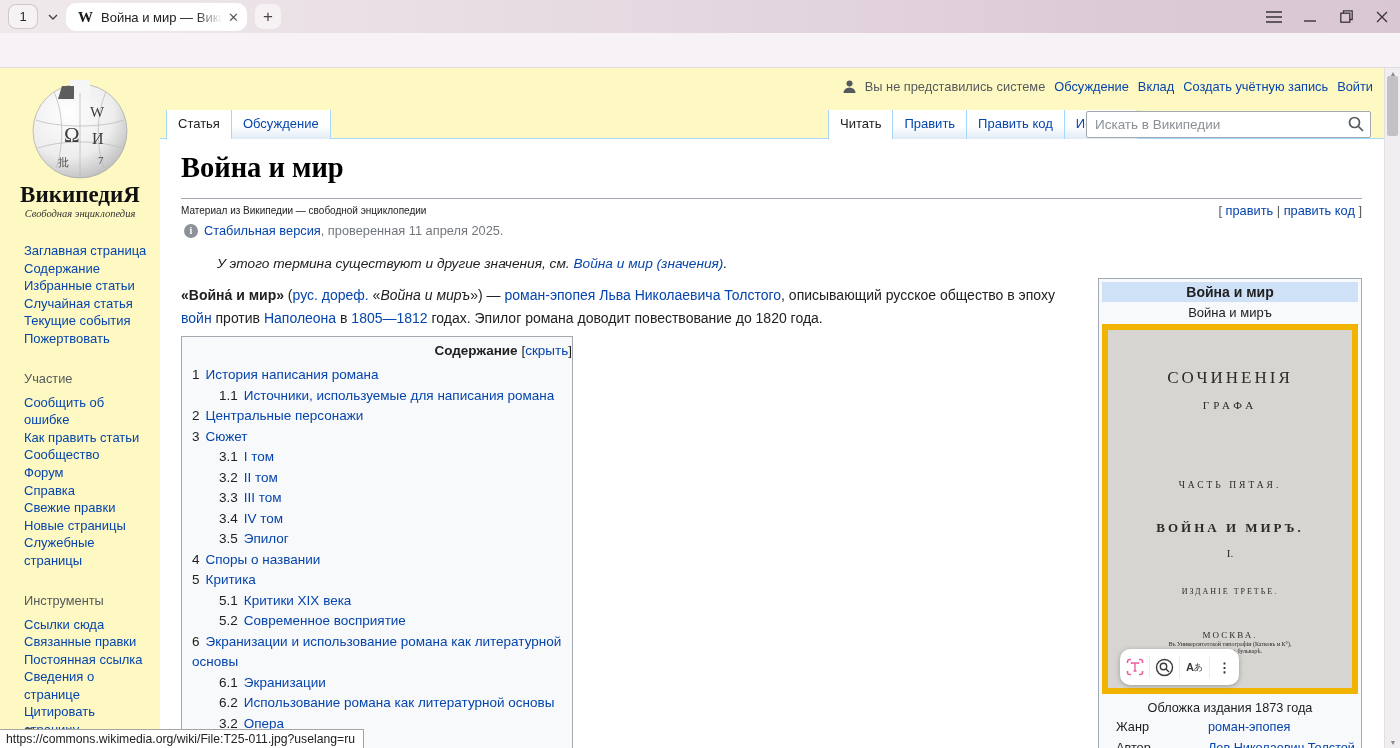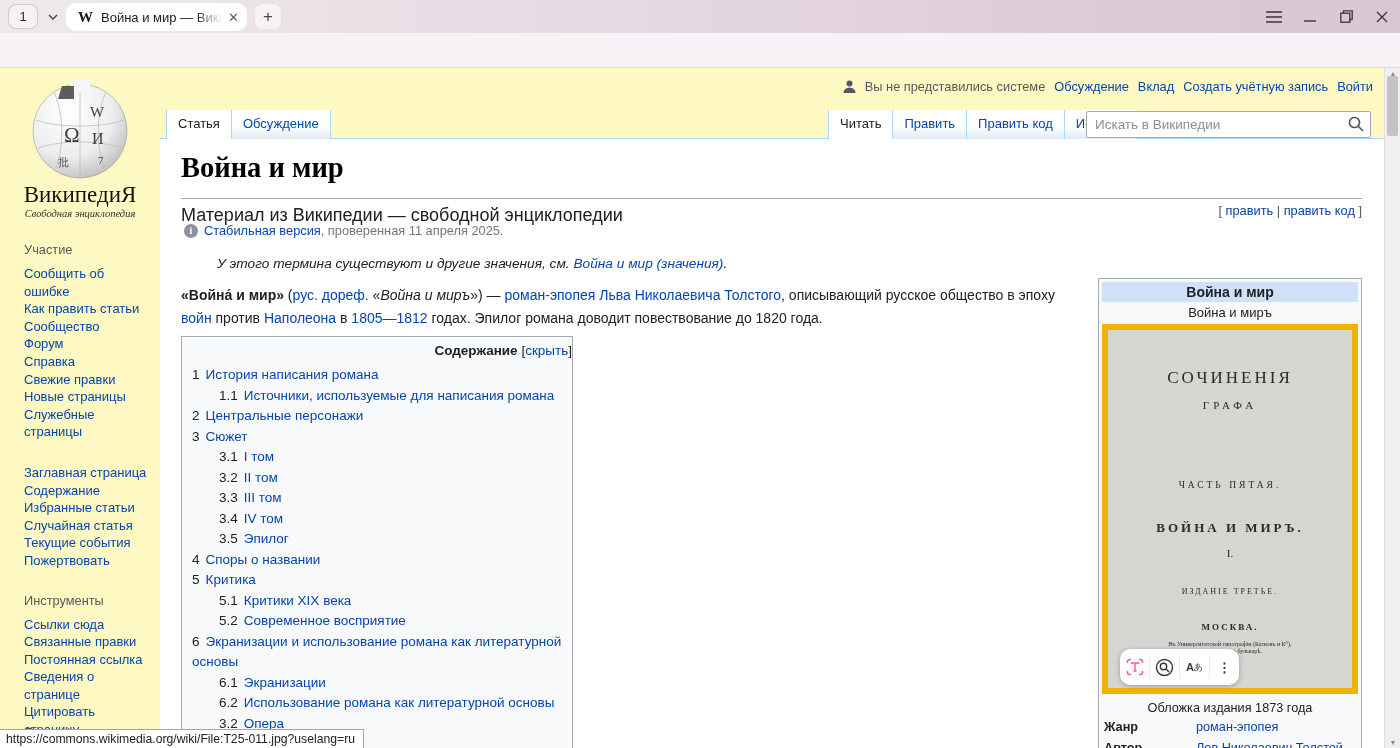"ВикипедиЯ" .wordmark { font-weight: none -> bold }
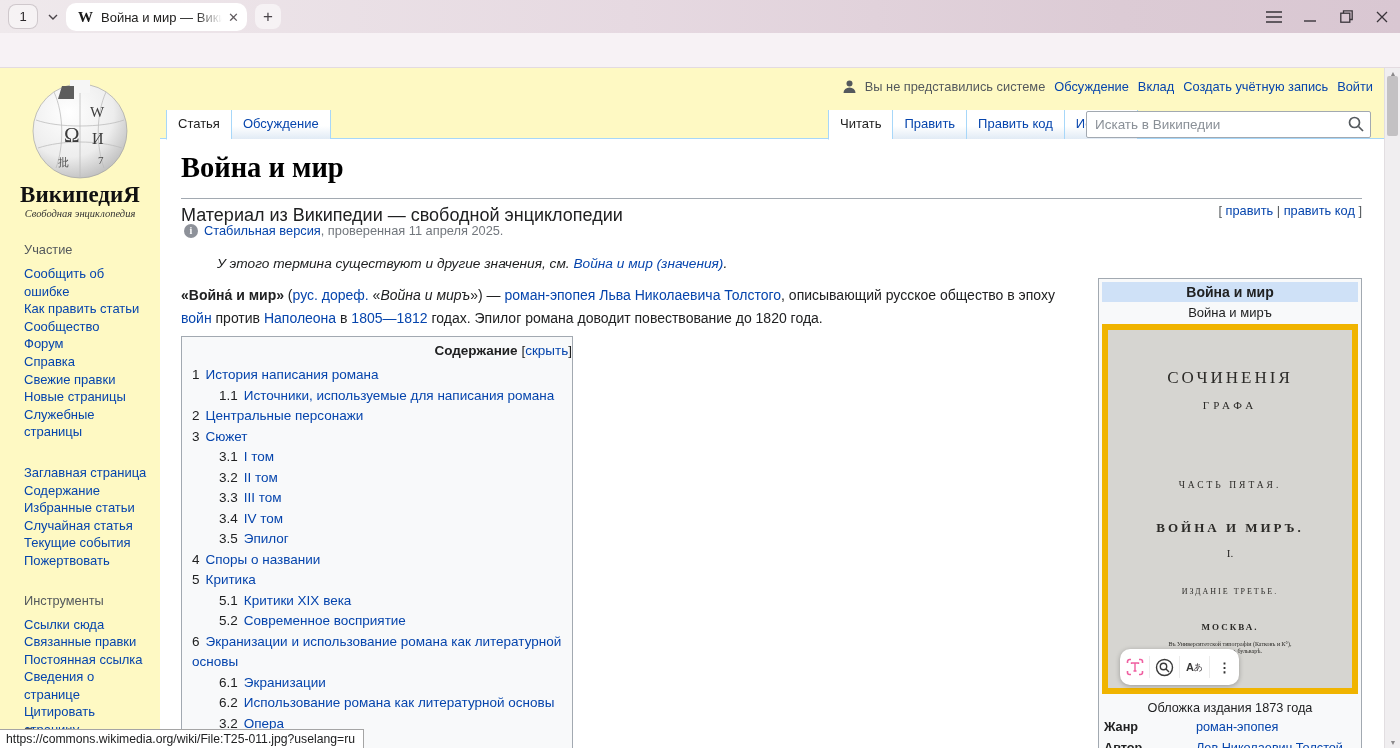"Материал из Википедии — свободной" .sitesub { font-size: 18px -> 10px }
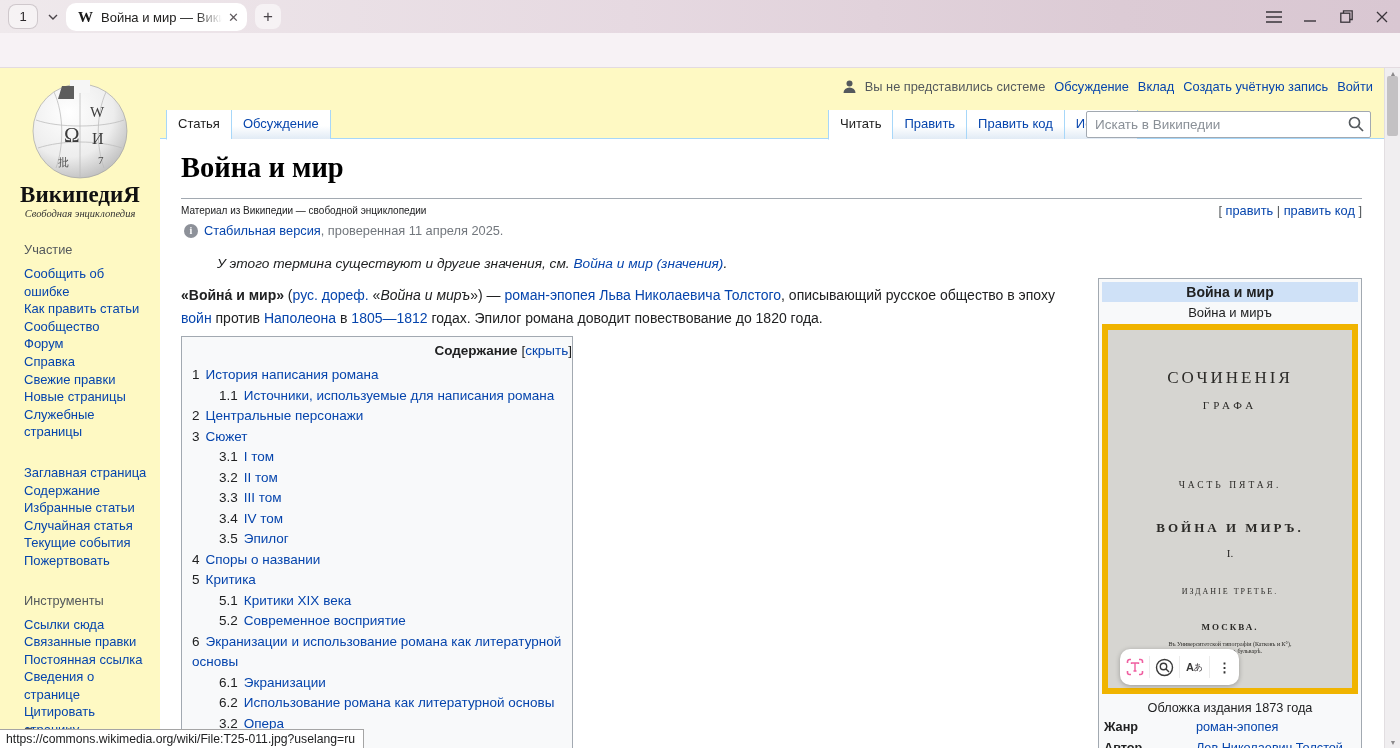"Участие" div.navgroup { order: before "Заглавная страница" -> after "Заглавная страница" }
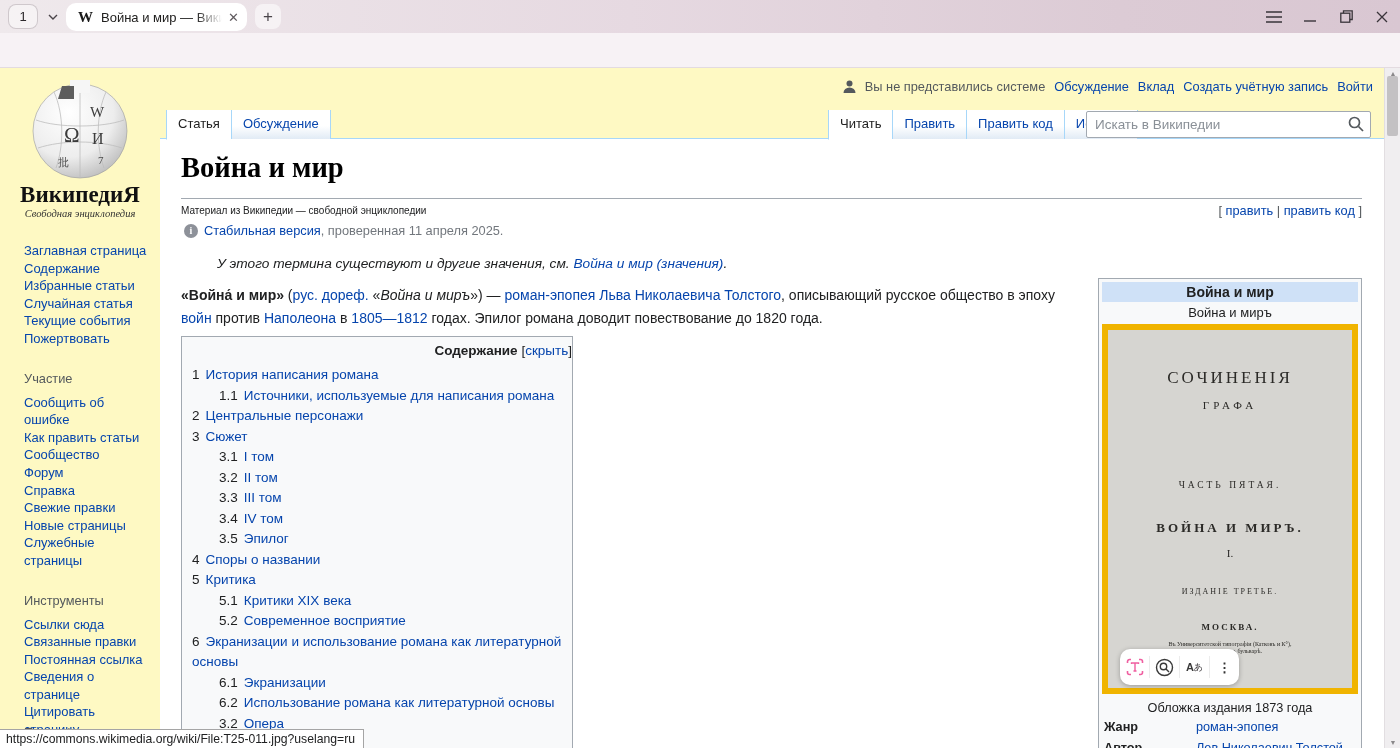"МОСКВА." .c-moskva { font-weight: bold -> normal; top: 292px -> 300px }
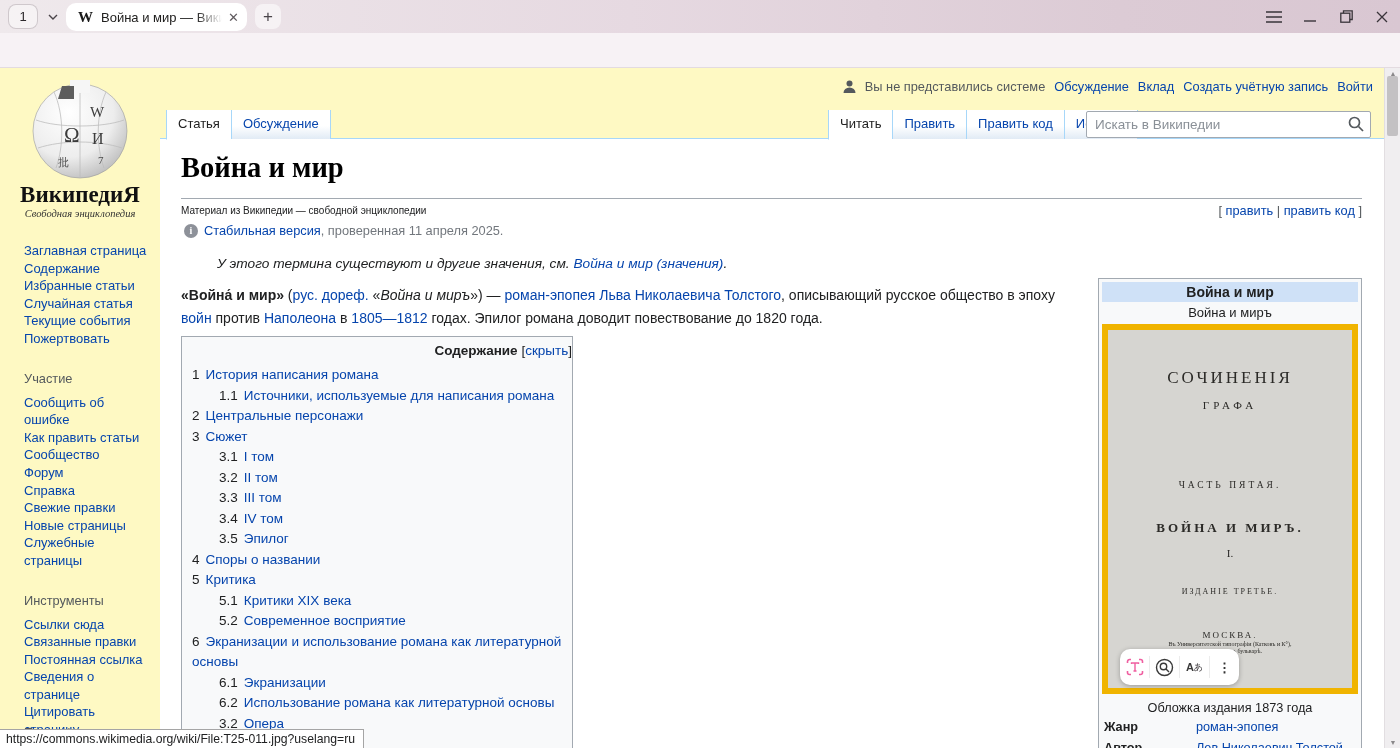"Жанр" .ib-row .lab { font-weight: bold -> normal; margin-left: none -> 12px }
